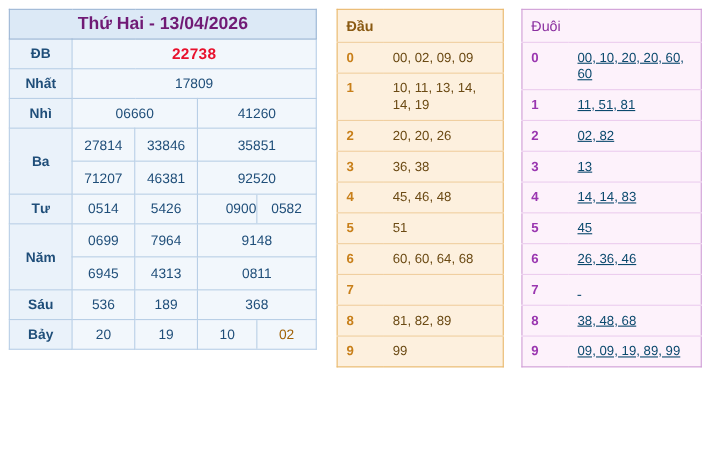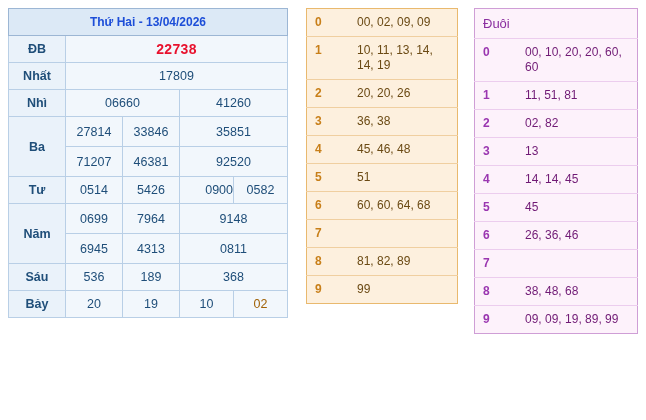"Thứ Hai - 13/04/2026" .main-table .hdr { color: #1d4ed8 -> #701a75; font-size: 12px -> 16px }
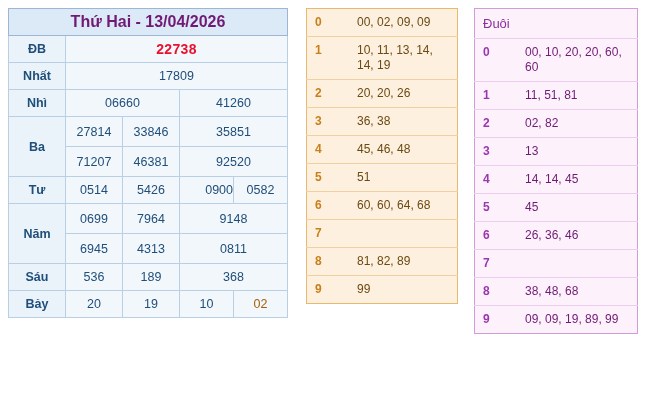"Đầu" tr { html: none -> <tr> <td>Đầu</td> </tr> }
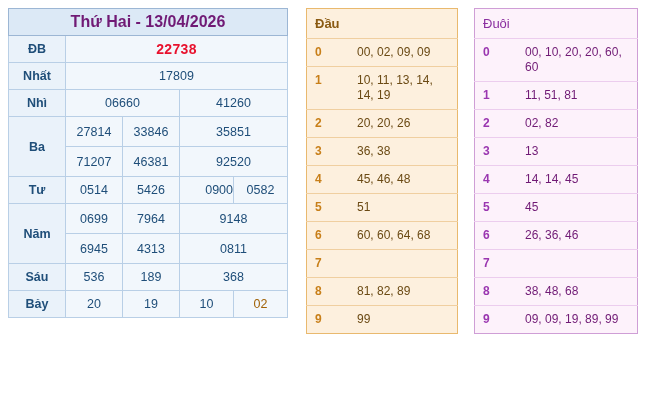"00, 10, 20, 20, 60," .duoi .v { color: #701a75 -> #0c4a6e; text-decoration: none -> underline }
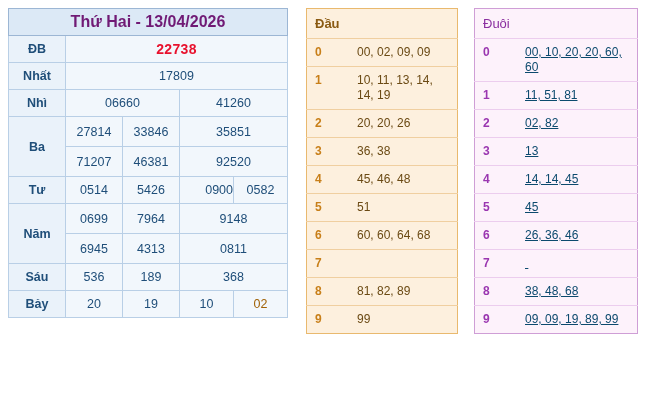"14, 14, 45" td.v { text: 45 -> 83 }
